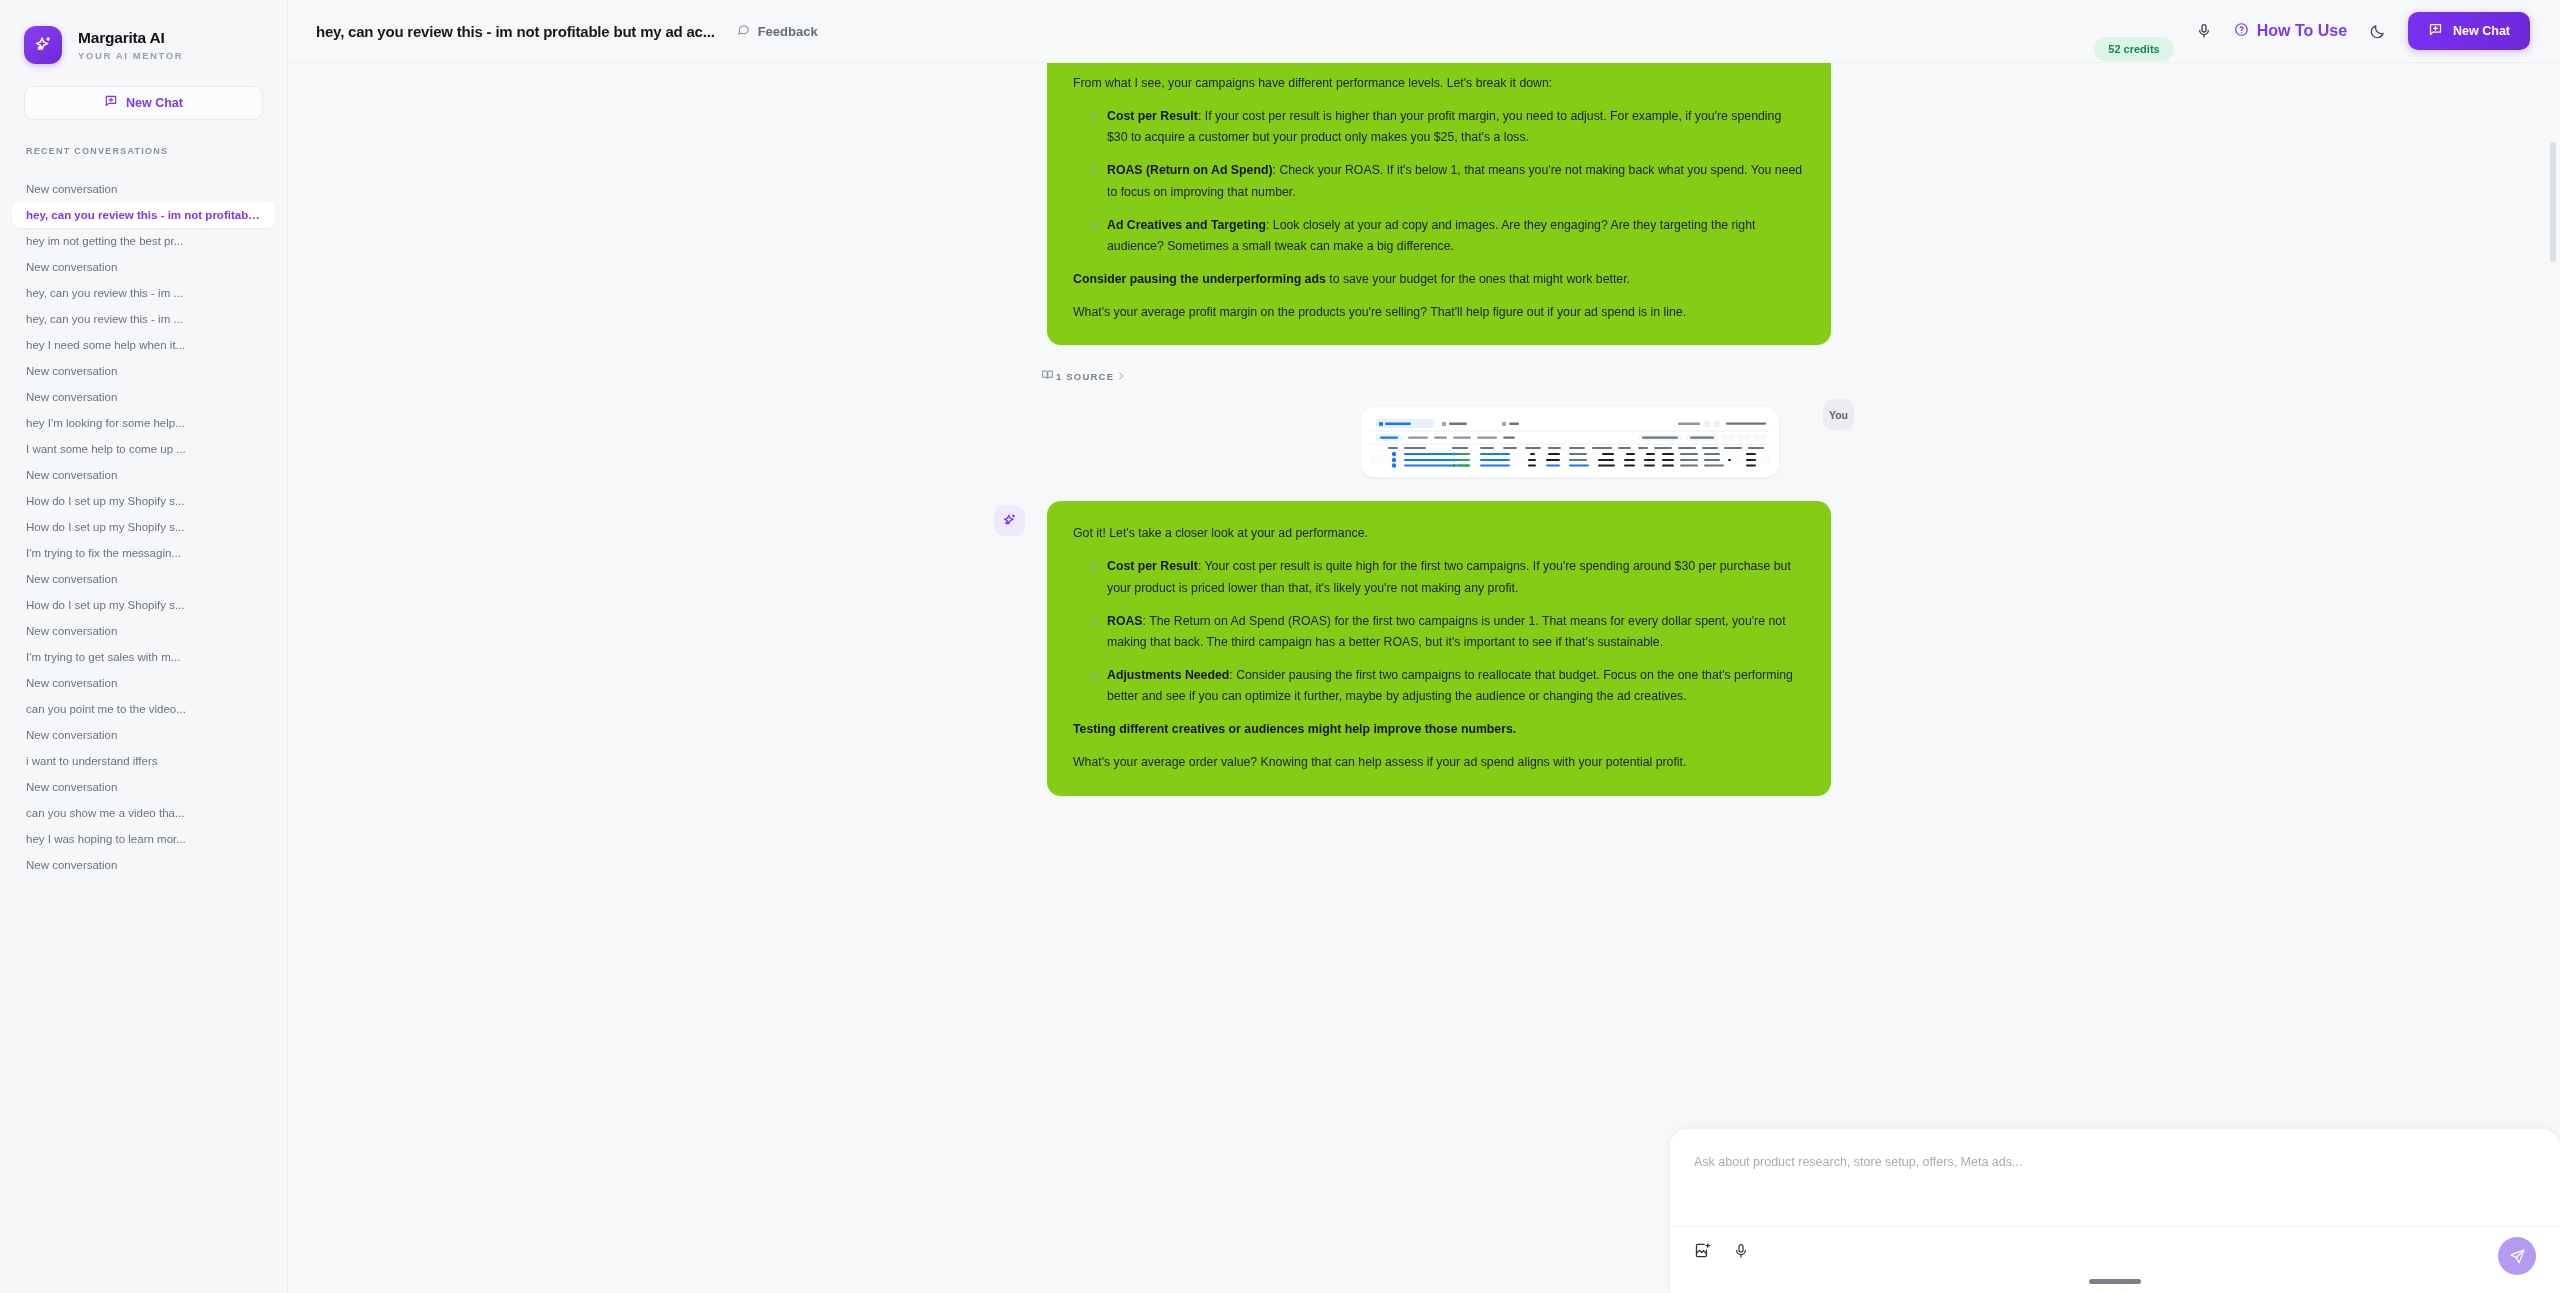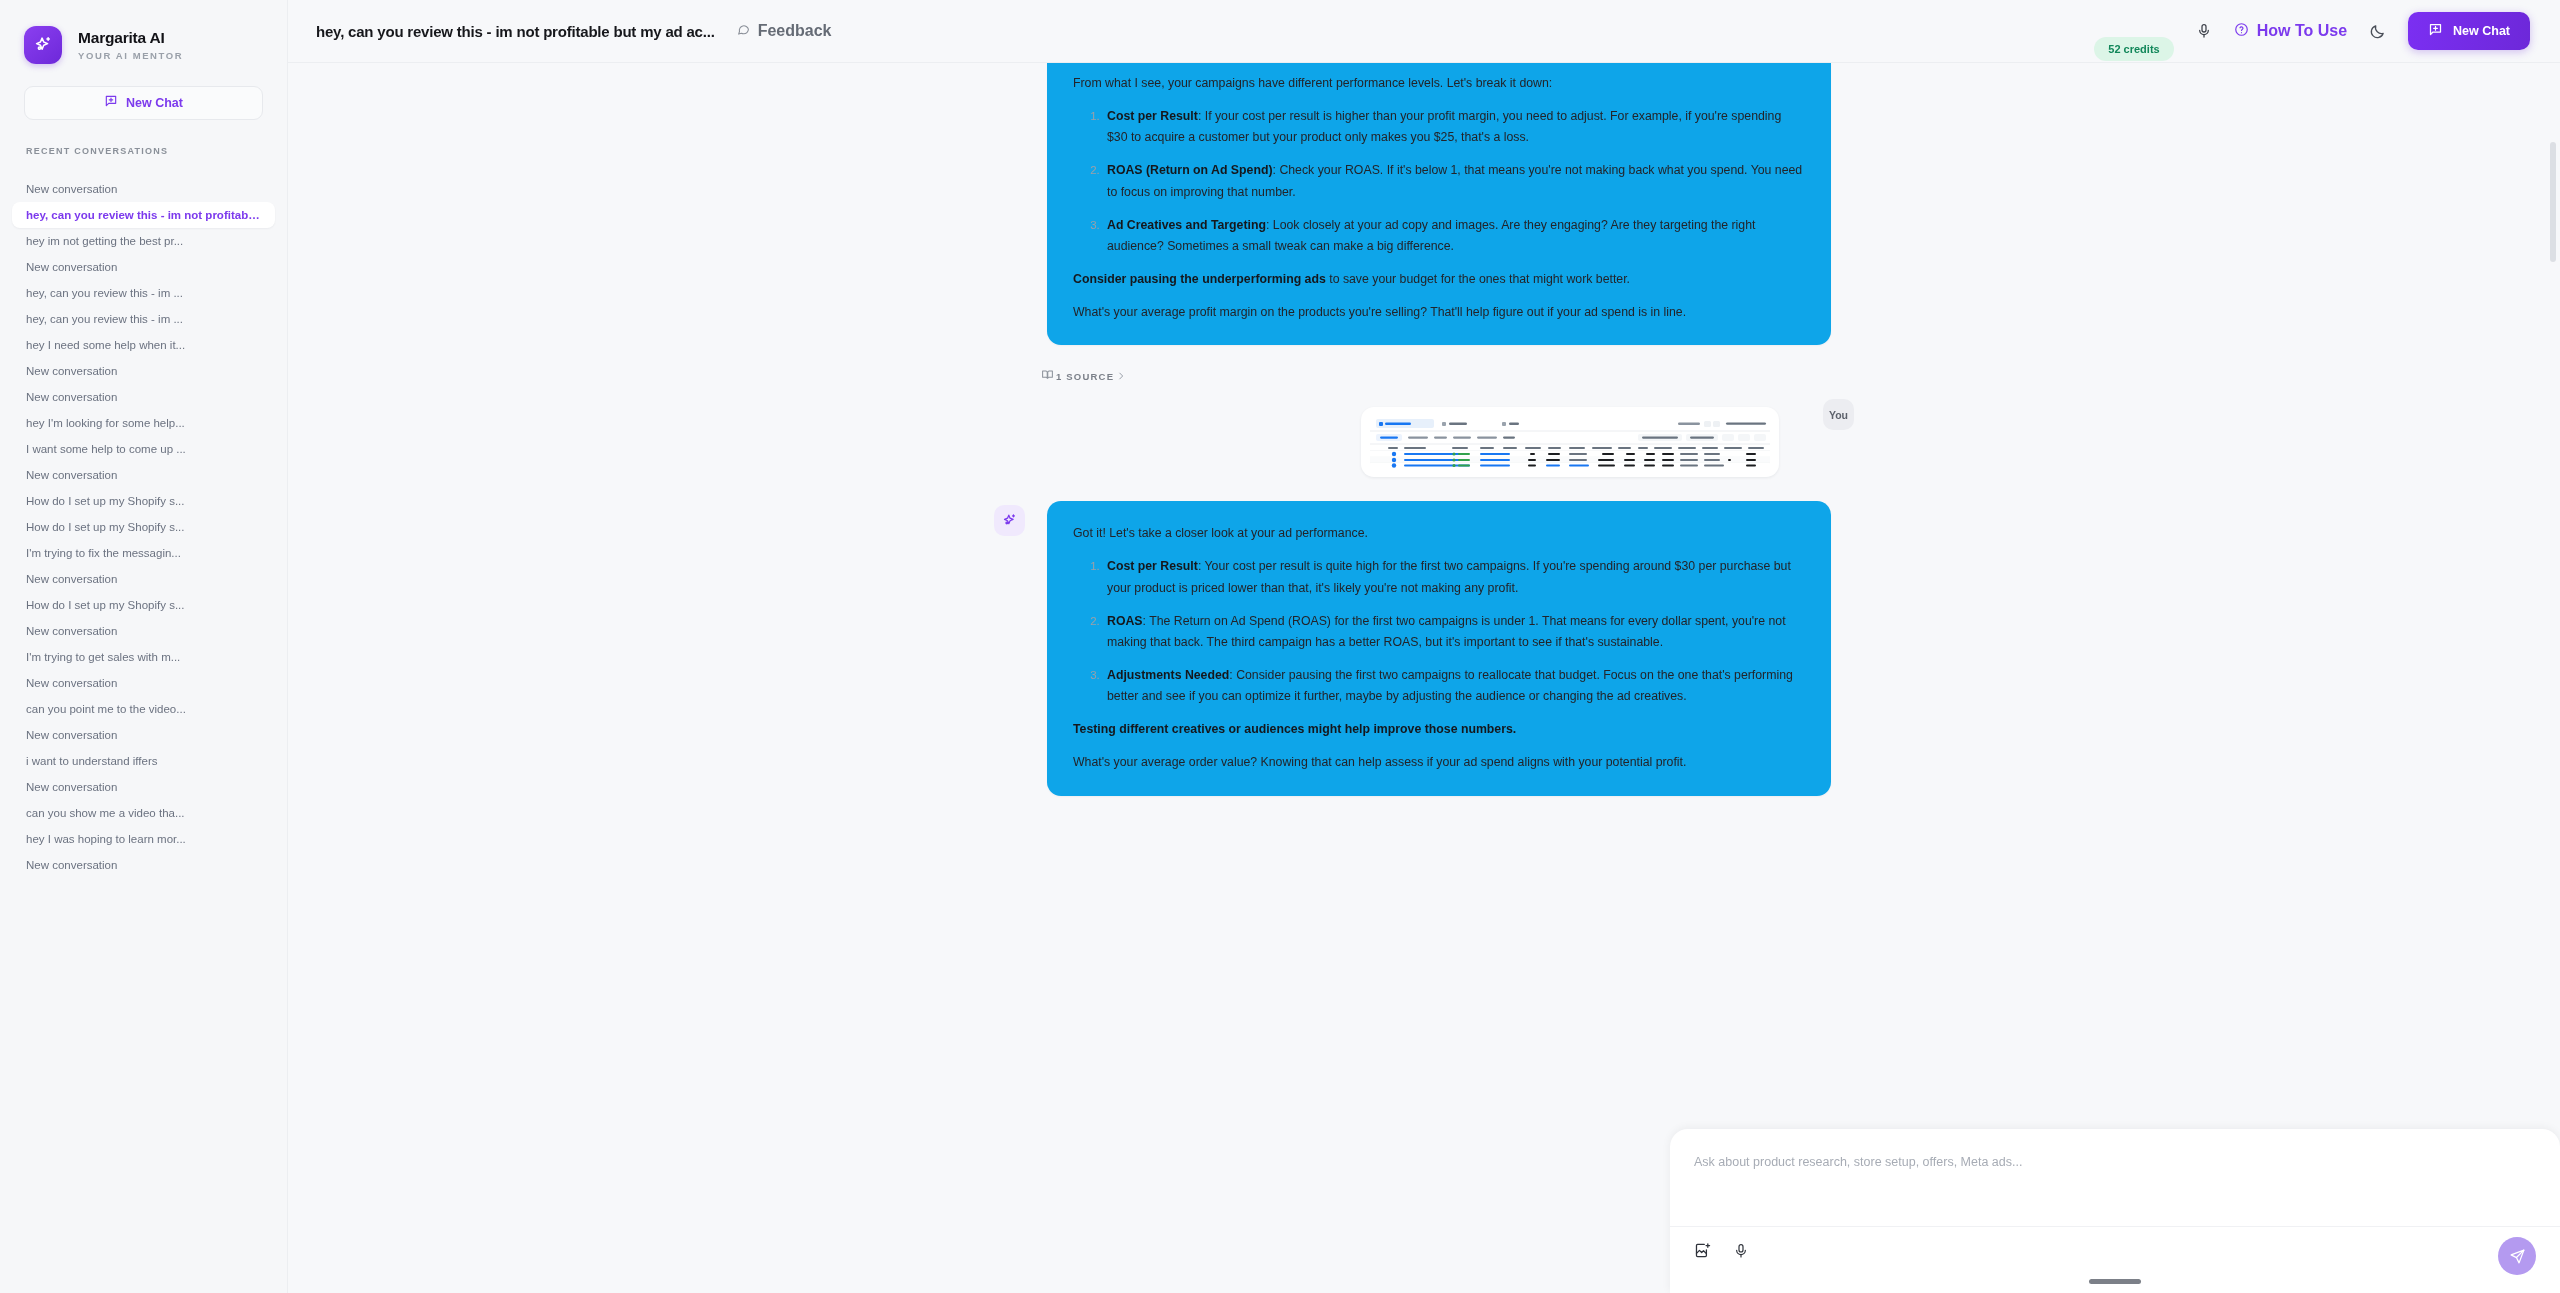"Feedback" .feedback .lbl { font-size: 16px -> 13px }
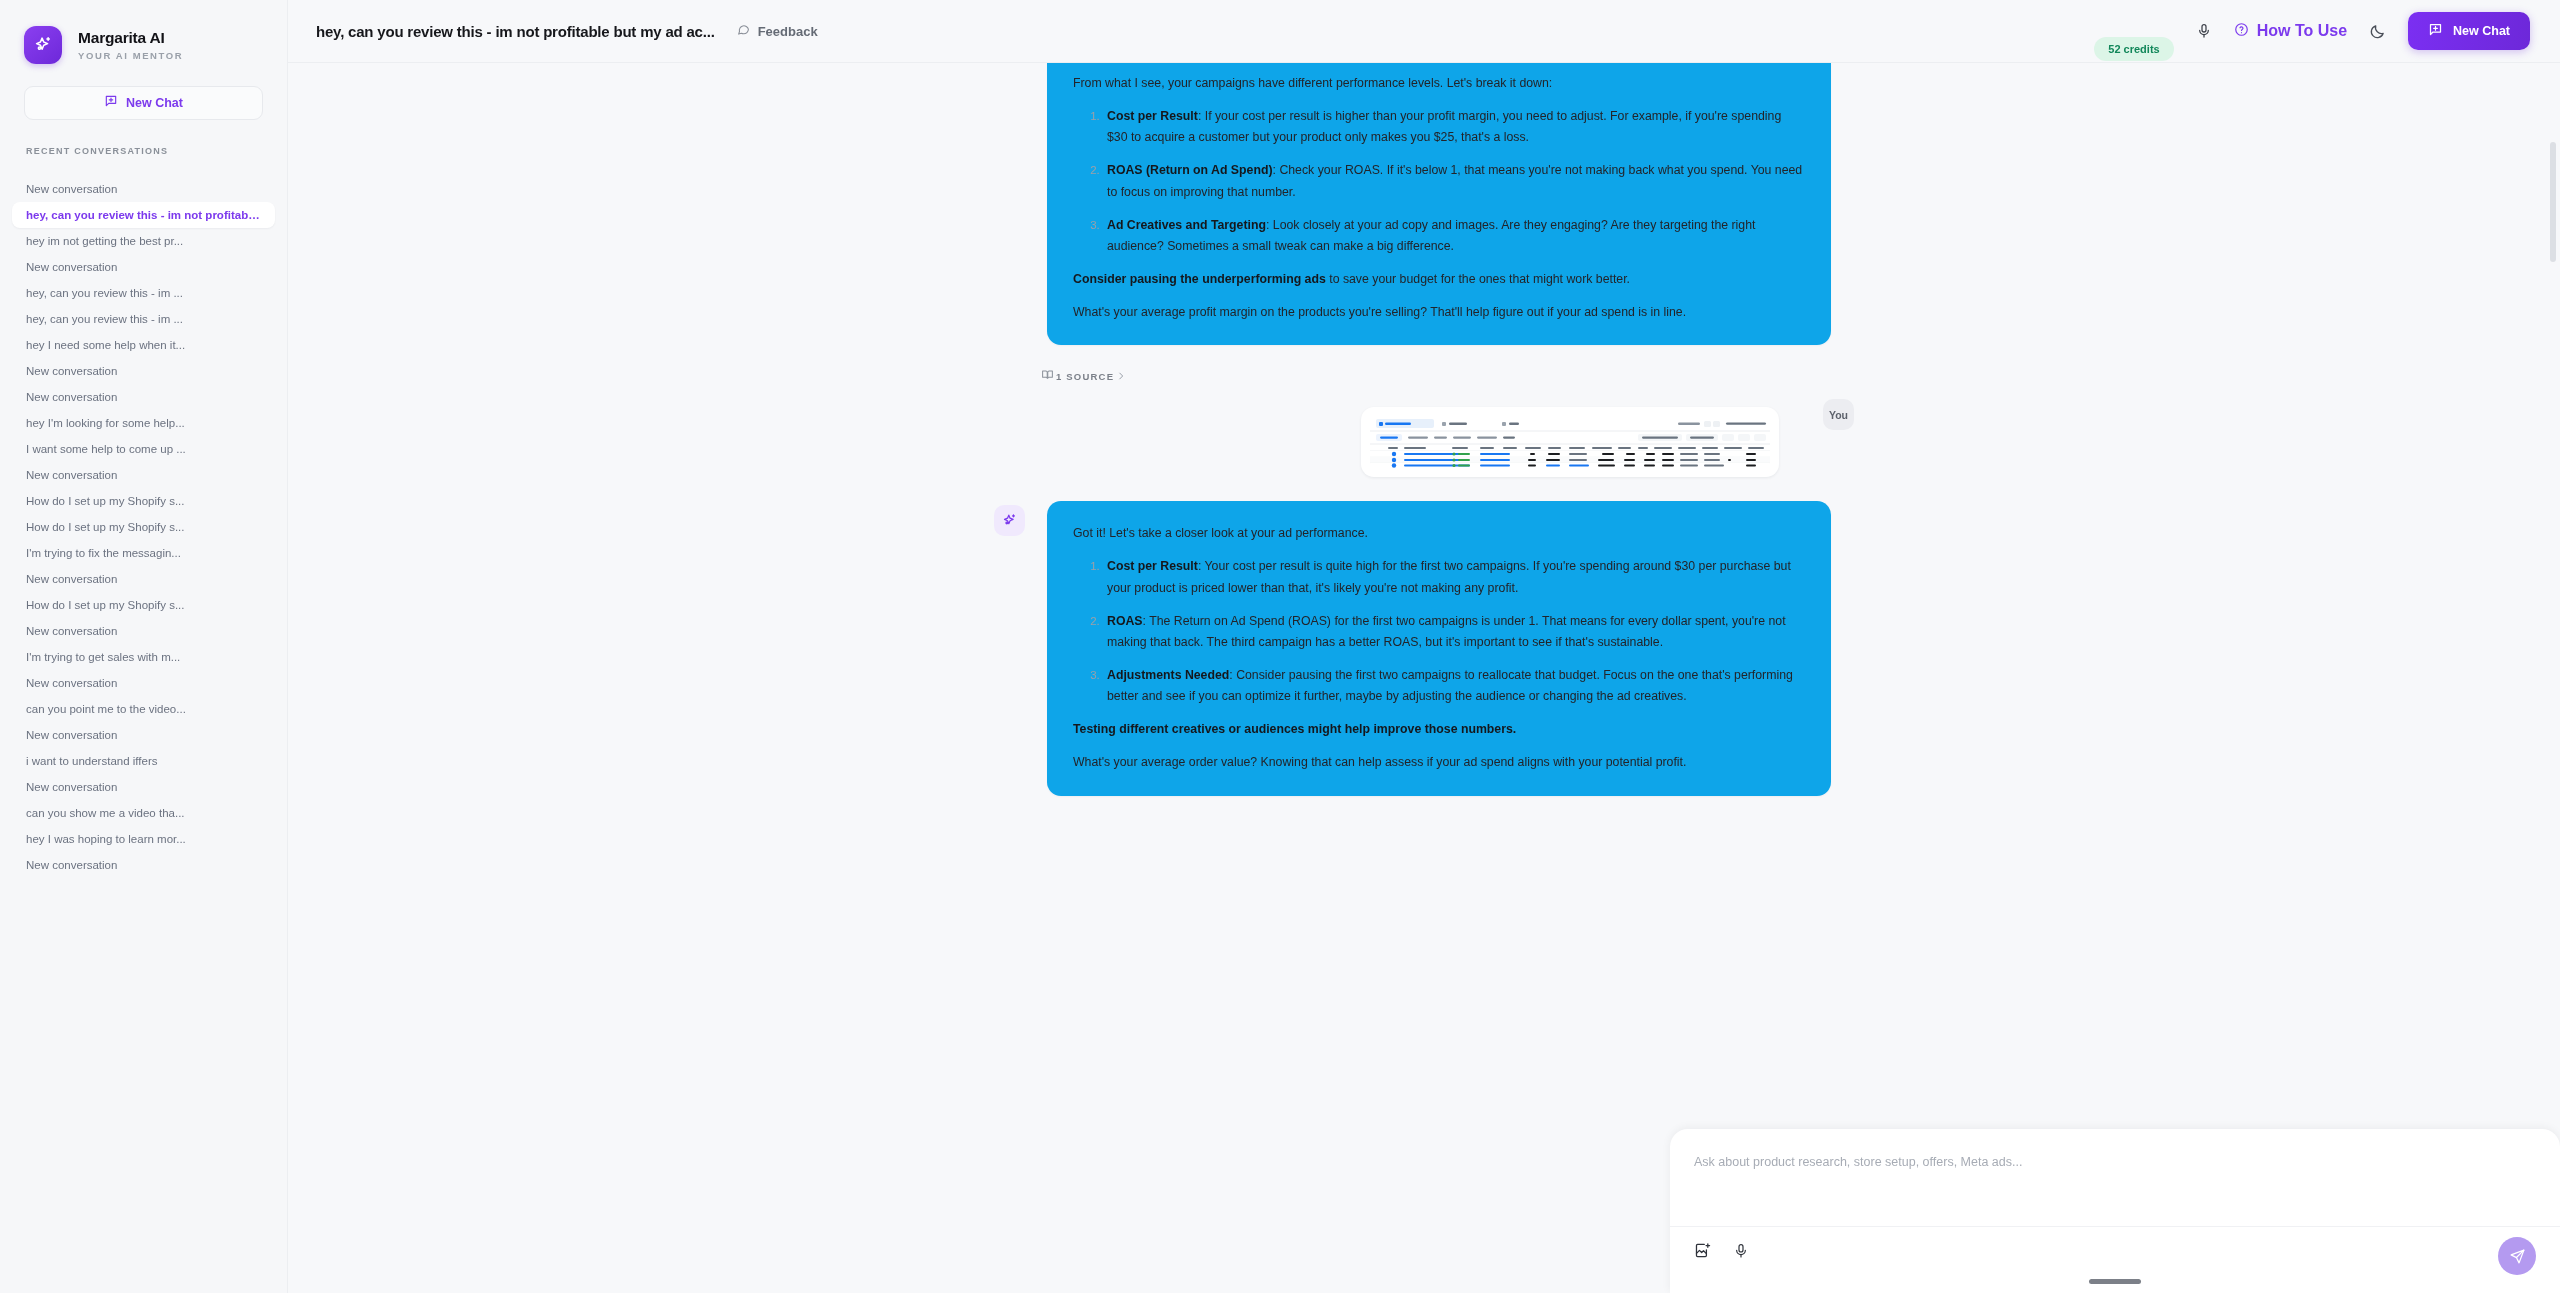"From what I see, your" .bubble { background: #0ea5e9 -> #84cc16 }
